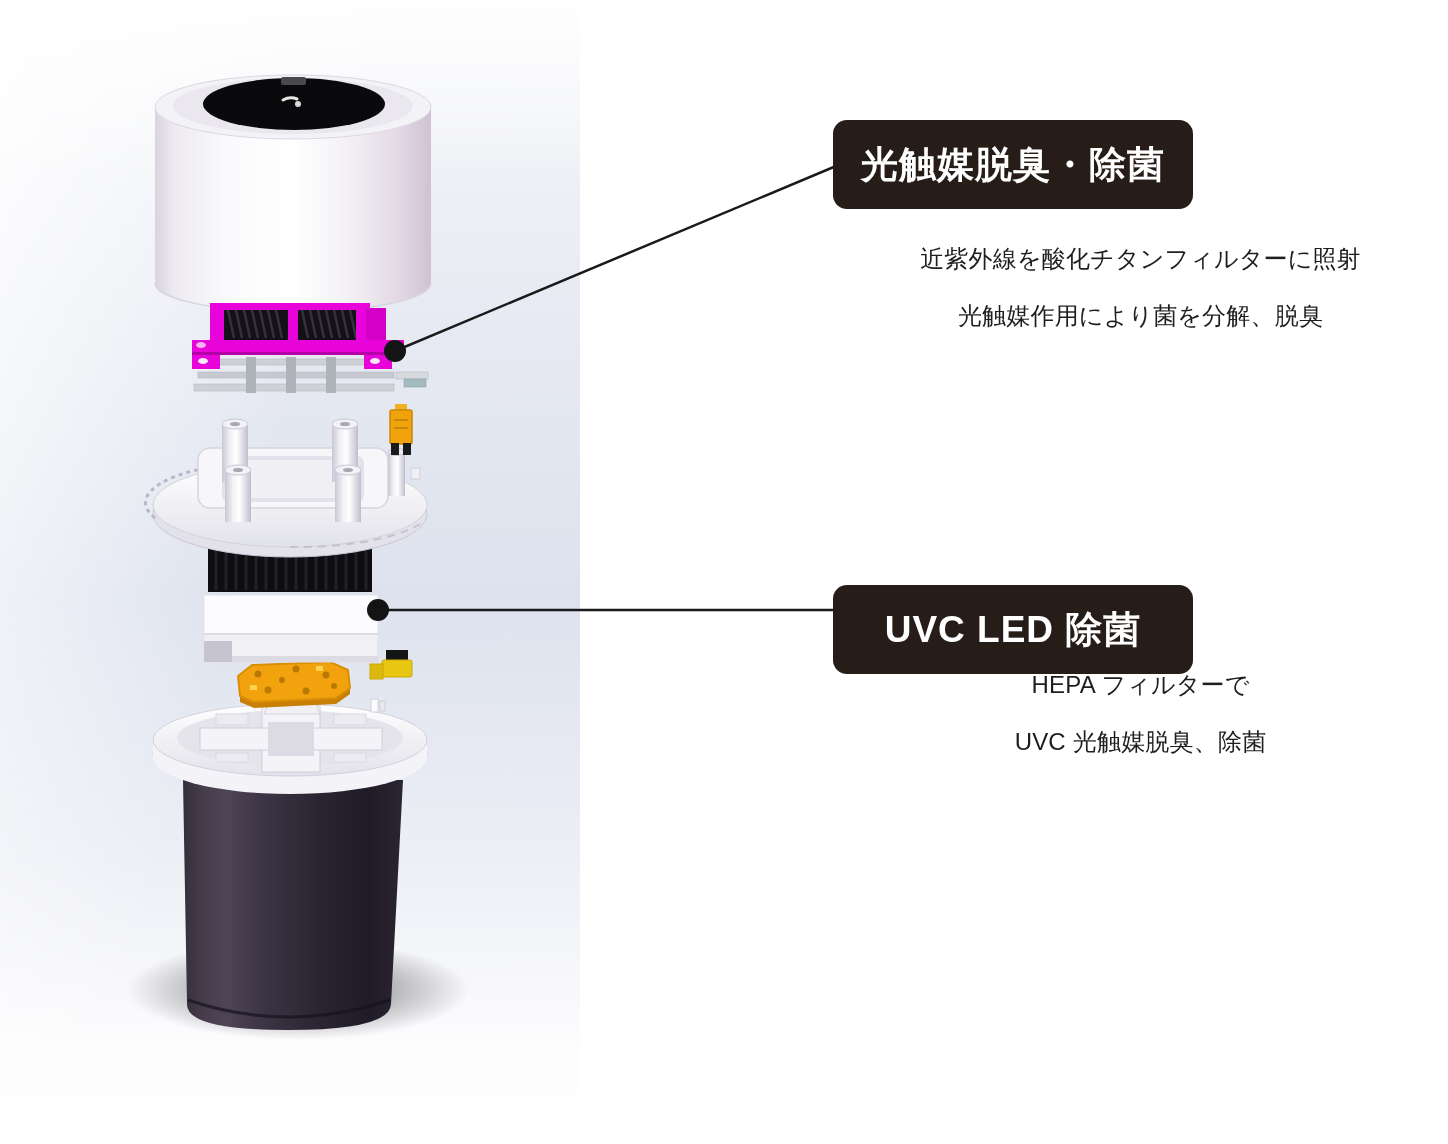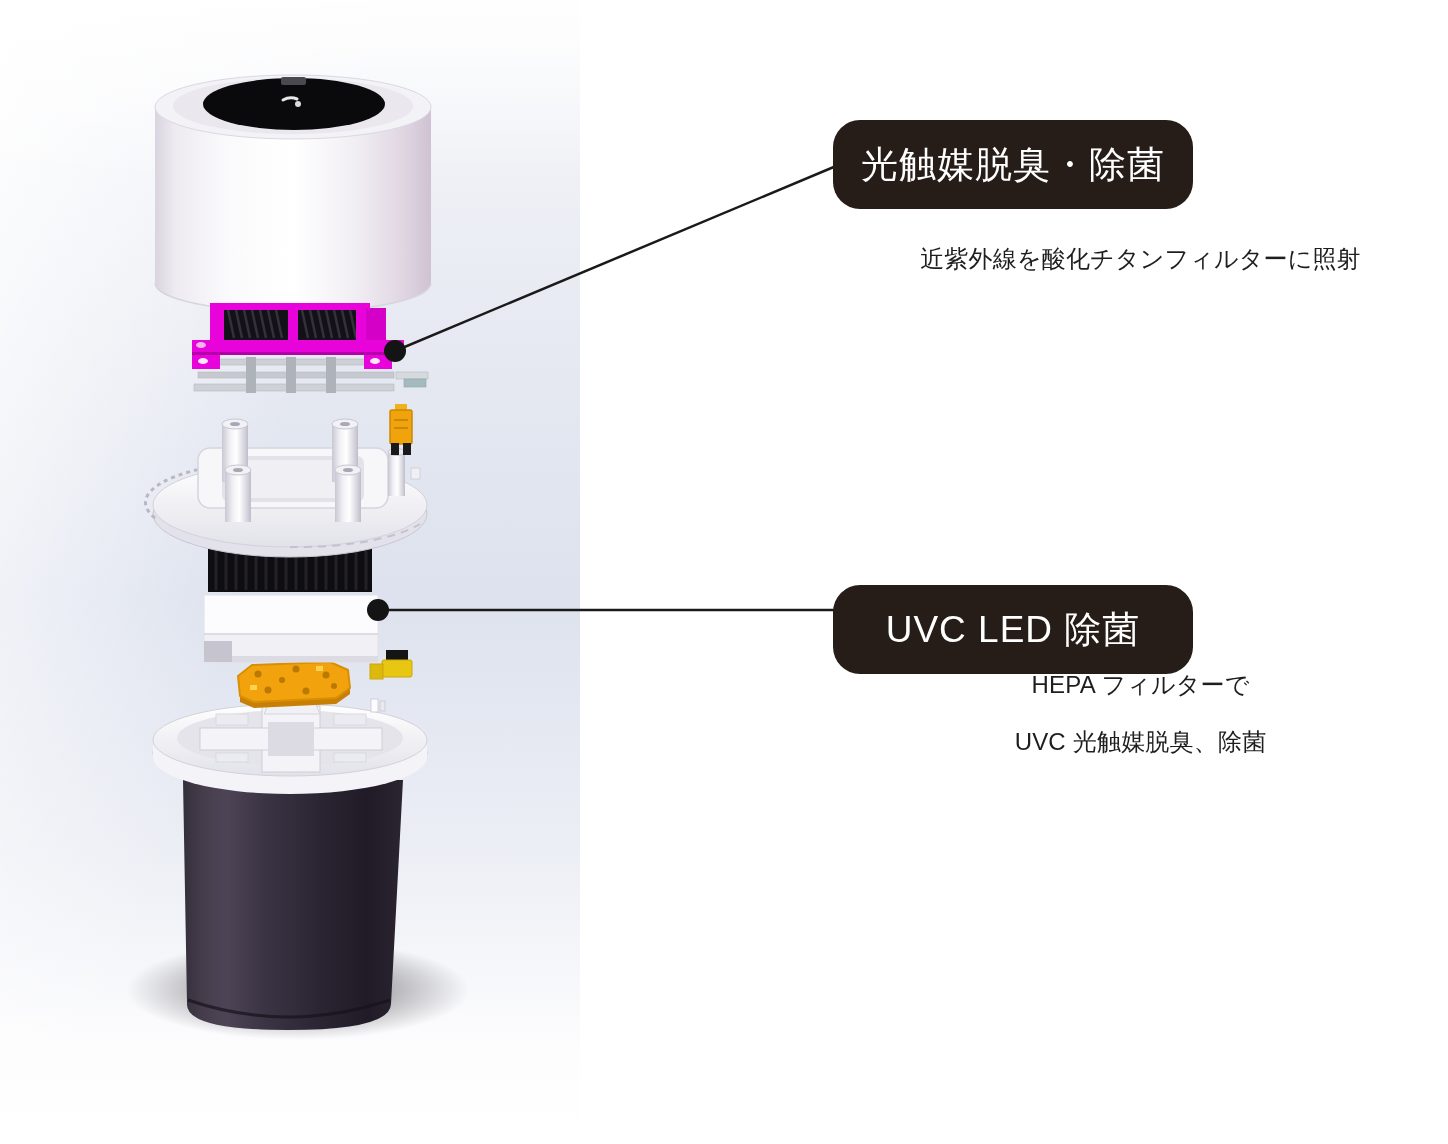"光触媒脱臭・除菌" .badge { border-radius: 27px -> 14px; font-weight: 400 -> 700 }
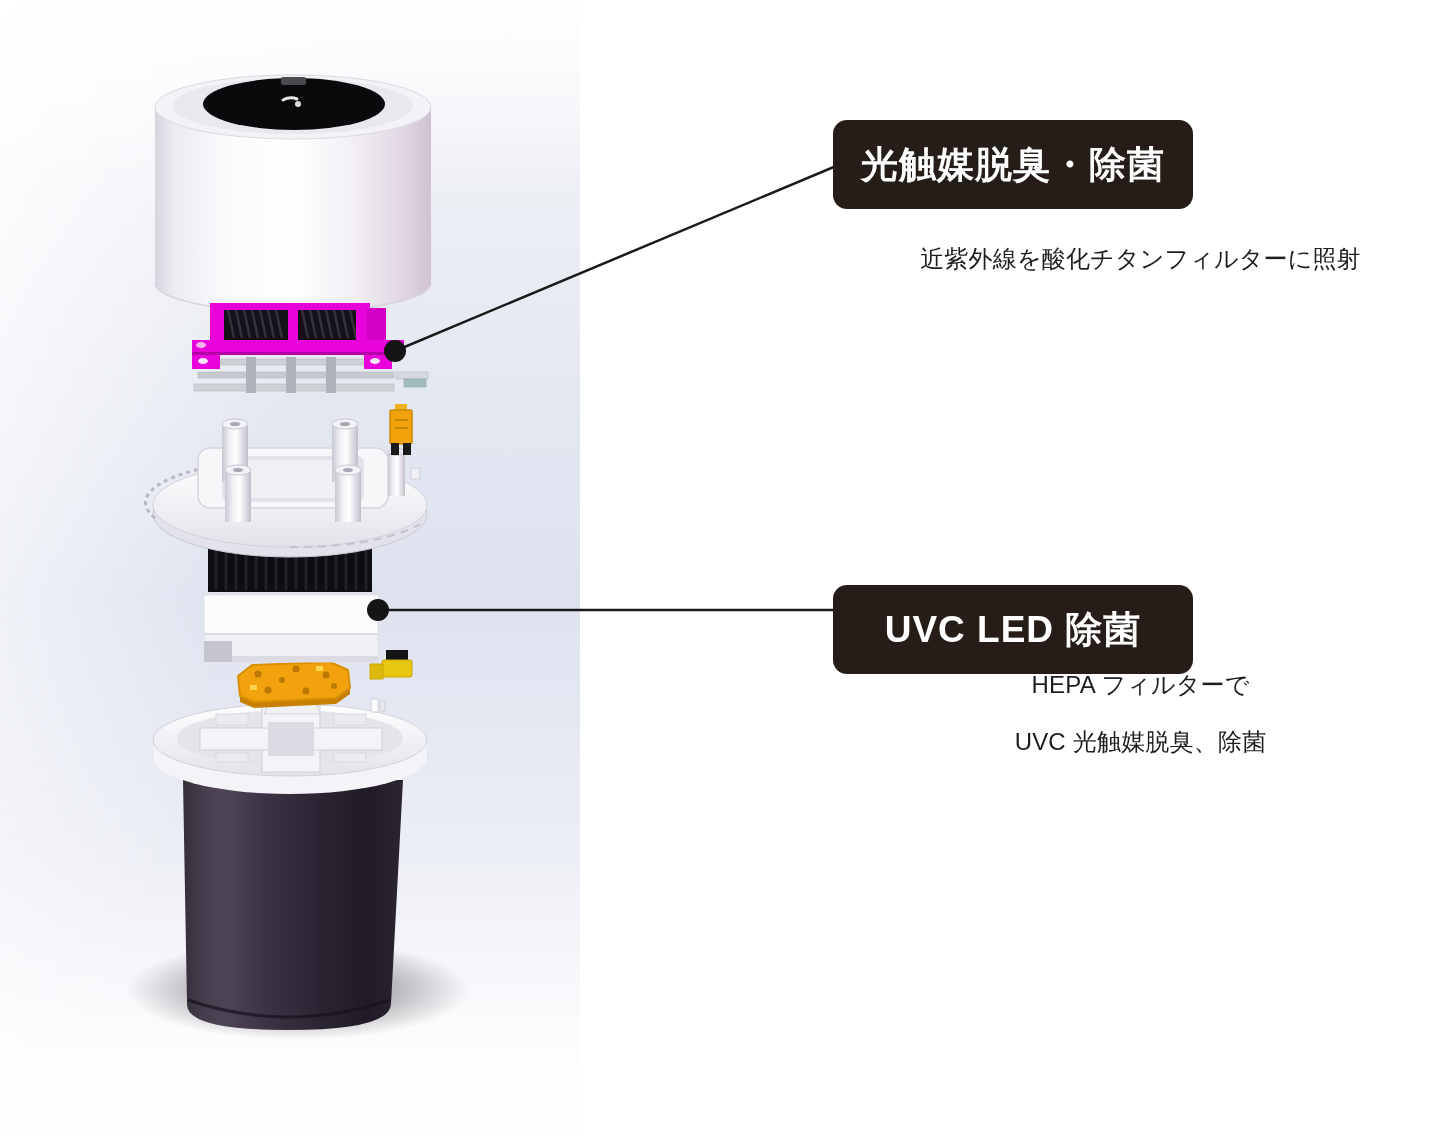"光触媒作用により菌を分解、脱臭" div { html: none -> <div>光触媒作用により菌を分解、脱臭</div> }
